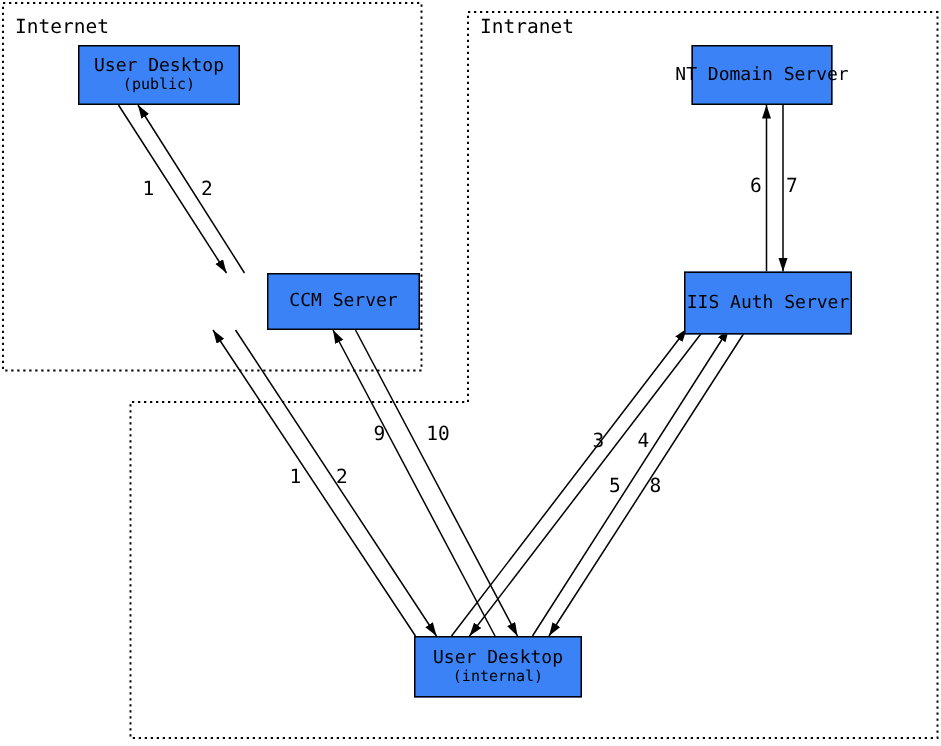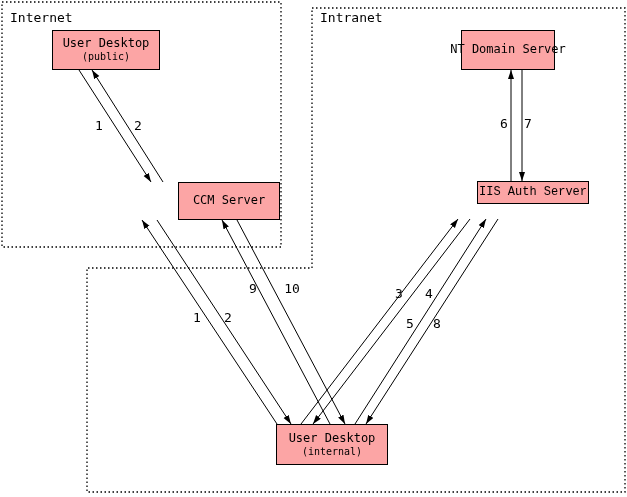"User Desktop" .node { background: #fca5a5 -> #3b82f6 }
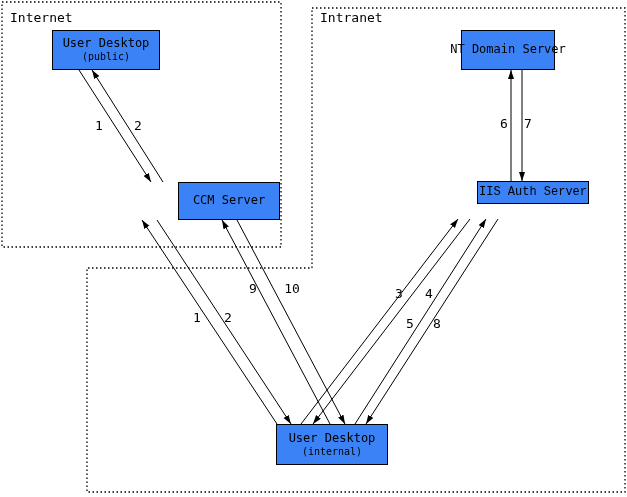"IIS Auth Server" div.node { font-family: Liberation Mono, monospace -> none; height: 23px -> 42px; left: 477px -> 456px }
